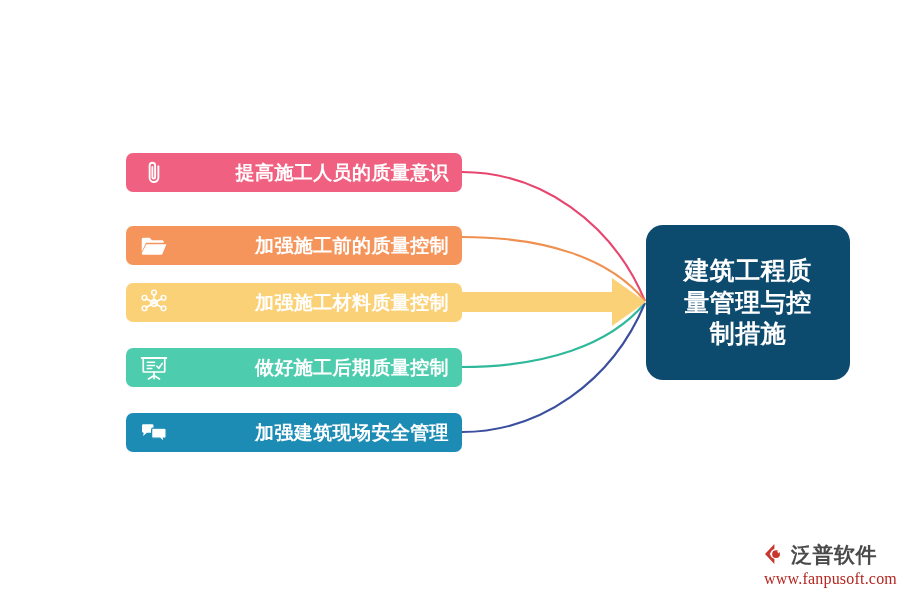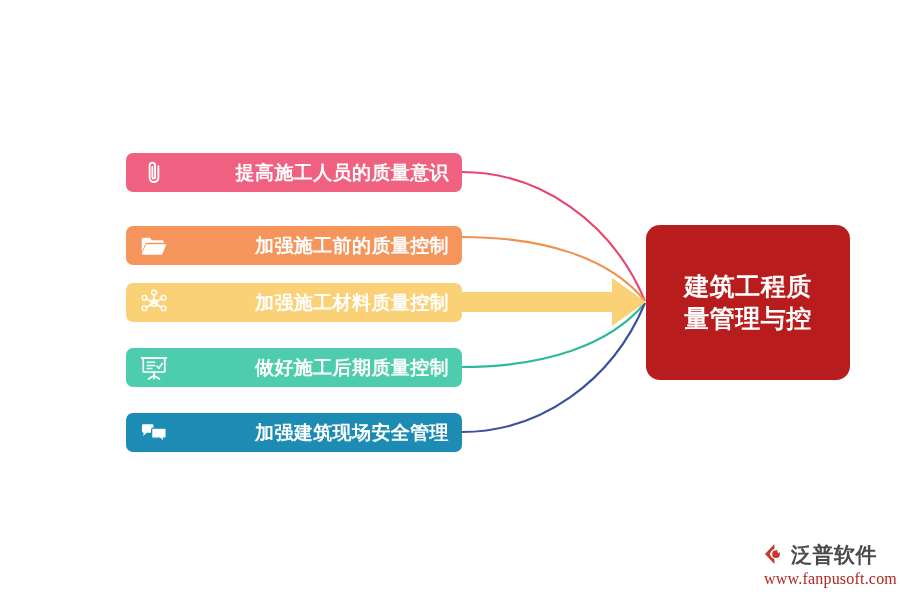"建筑工程质" div { background: #b91c1c -> #0c4a6e; border-radius: none -> 17px }
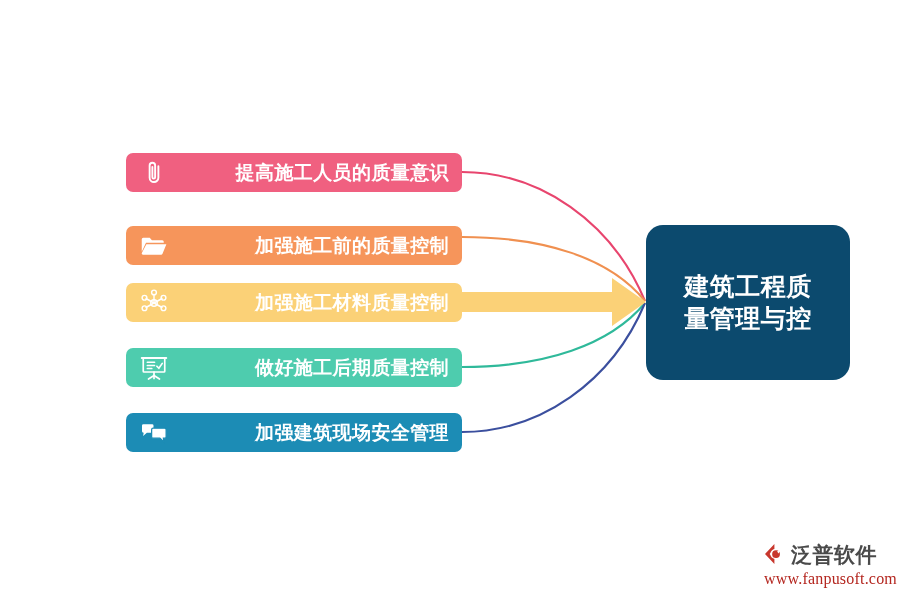"制措施" div { html: none -> <div>制措施</div> }
